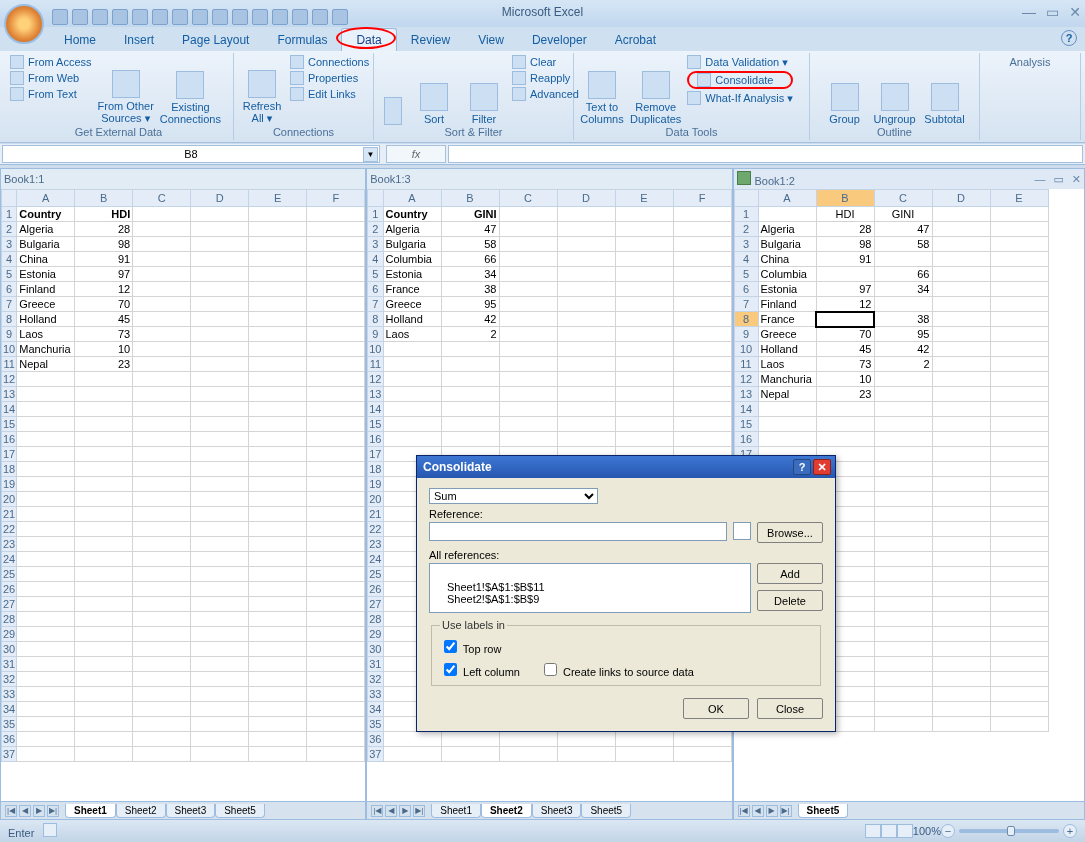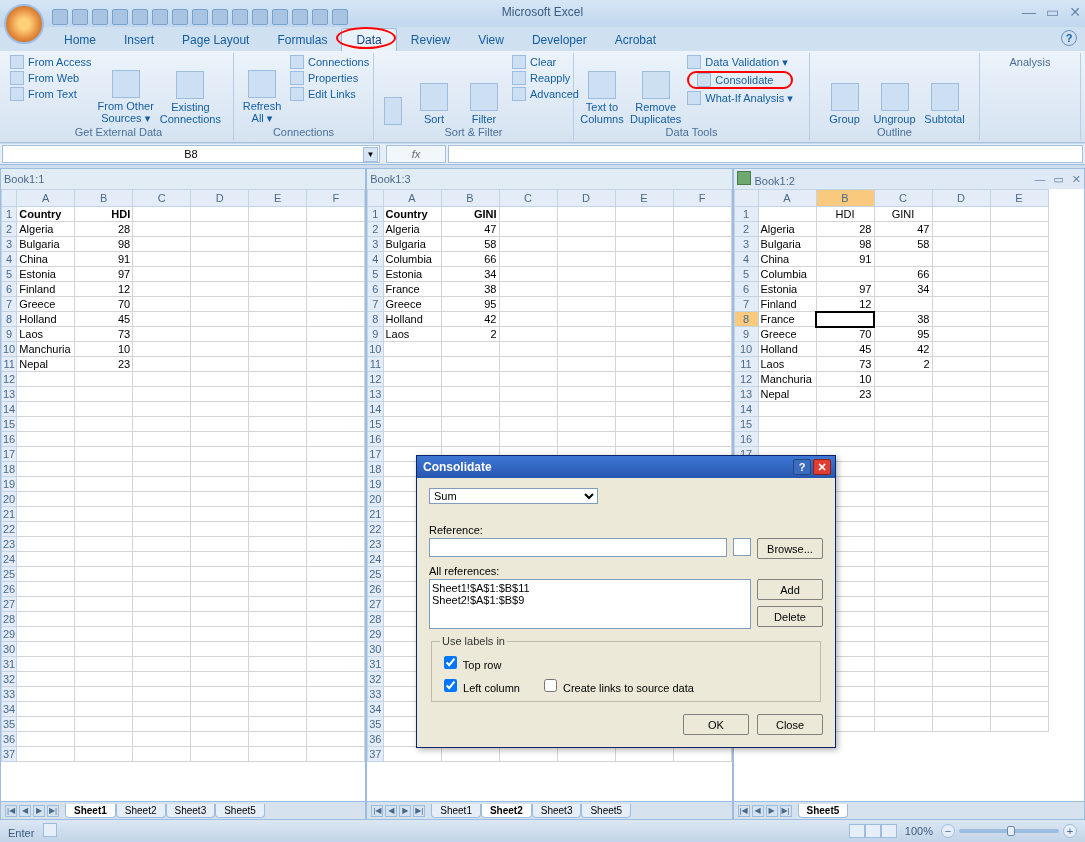"Reference:" label { margin-top: 20px -> 4px }
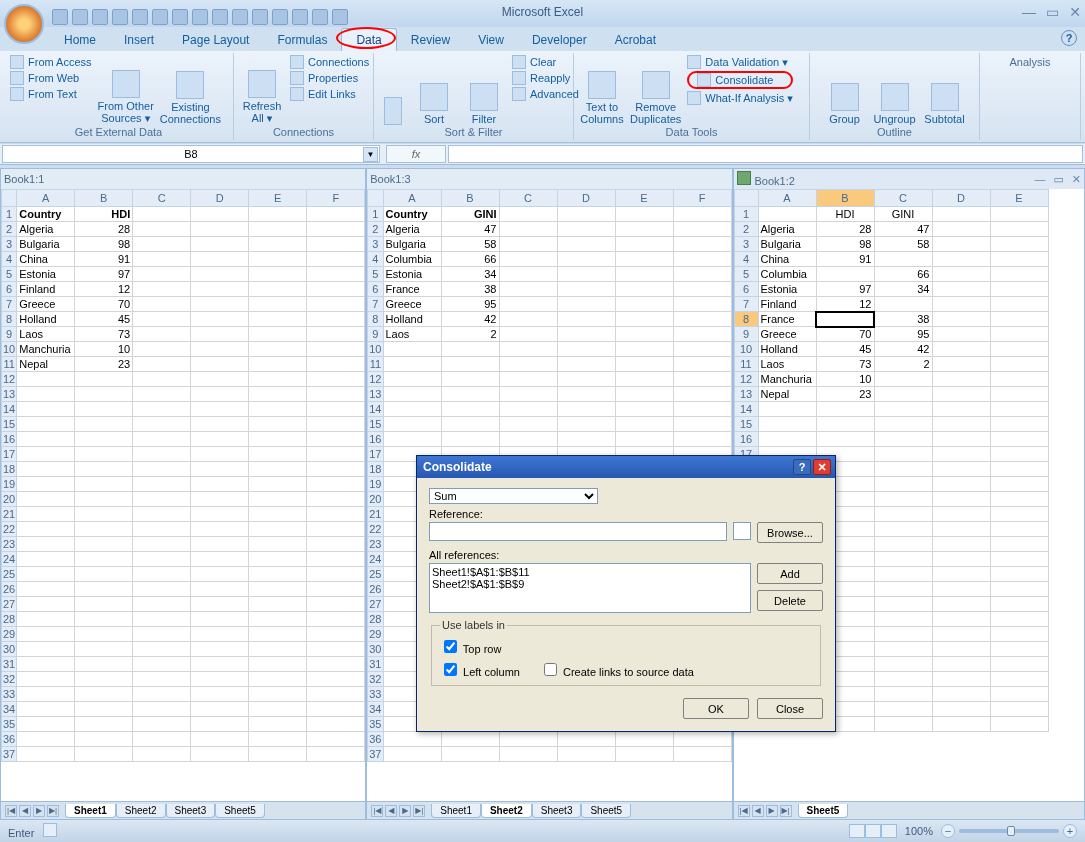"Sheet1!$A$1:$B$11" div.listbox { padding: 2px -> 17px }
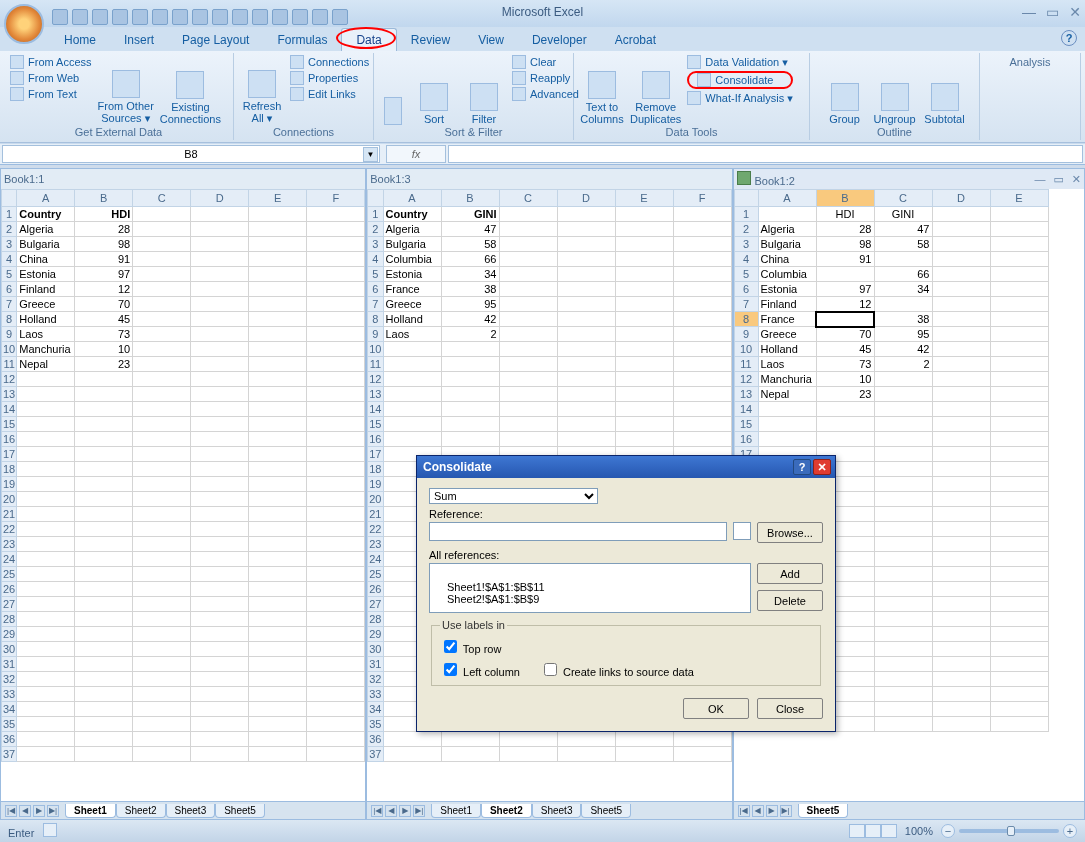"100%" .status .right { gap: 8px -> none }
